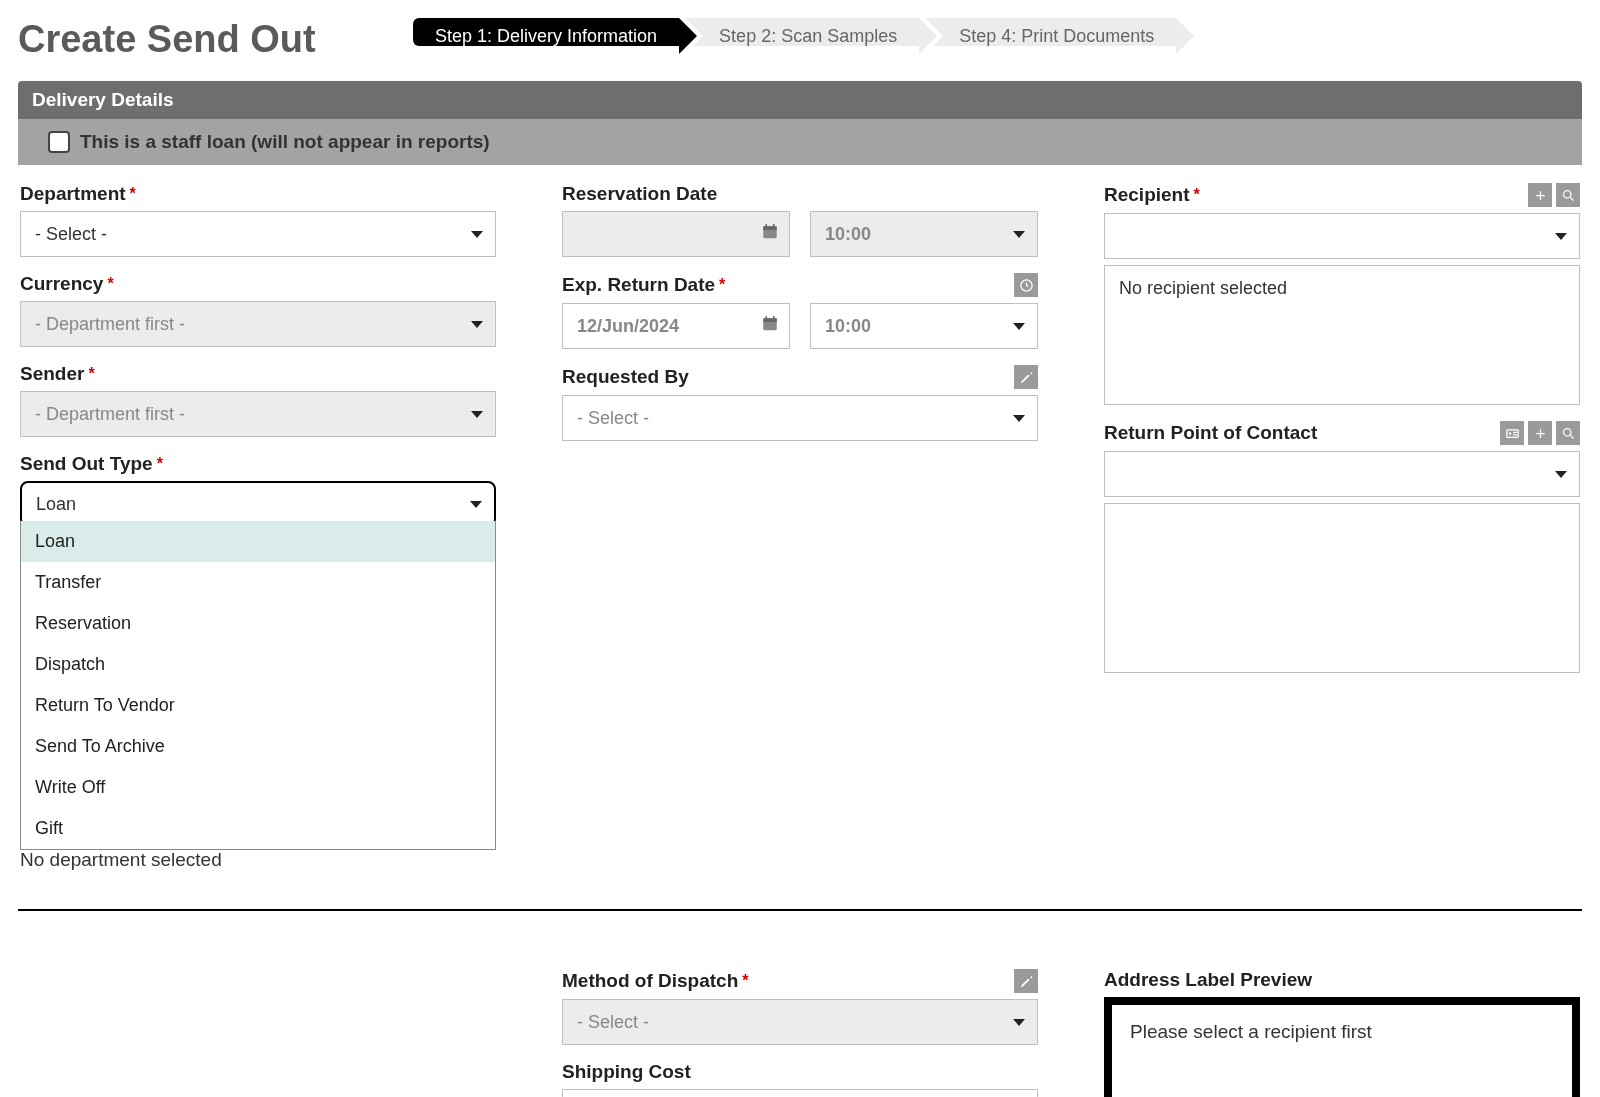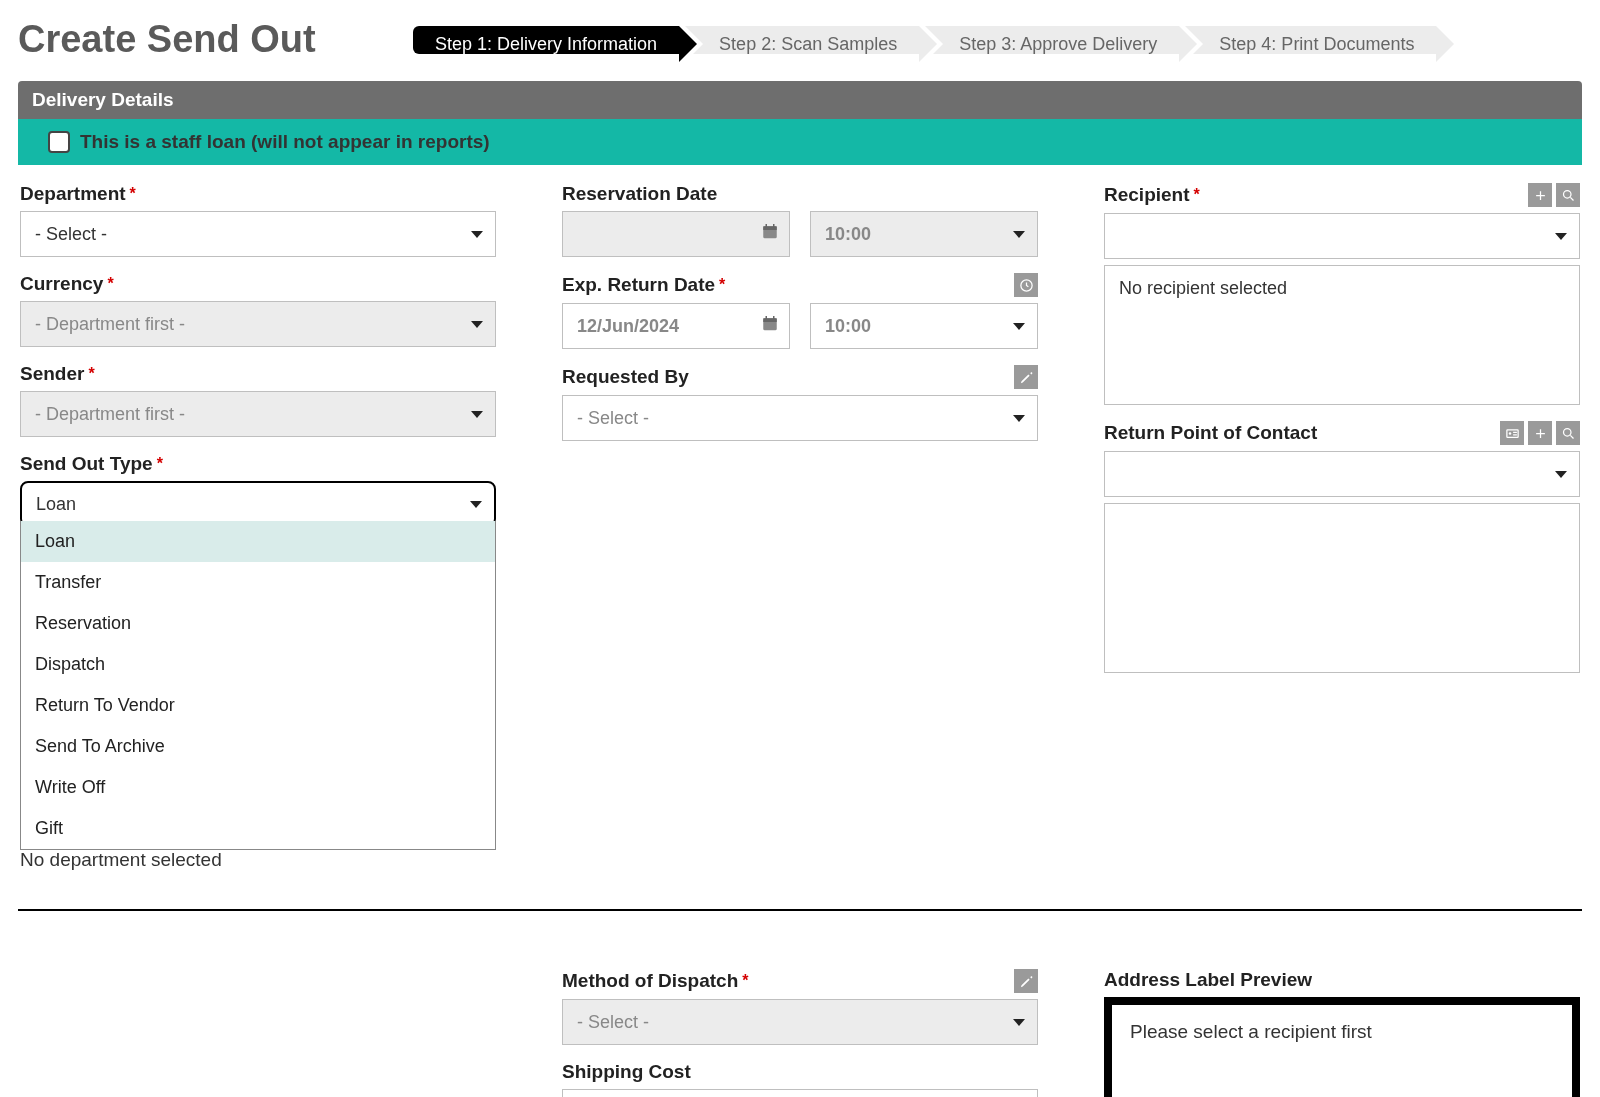"Create Send Out" .top-row { align-items: center -> none }
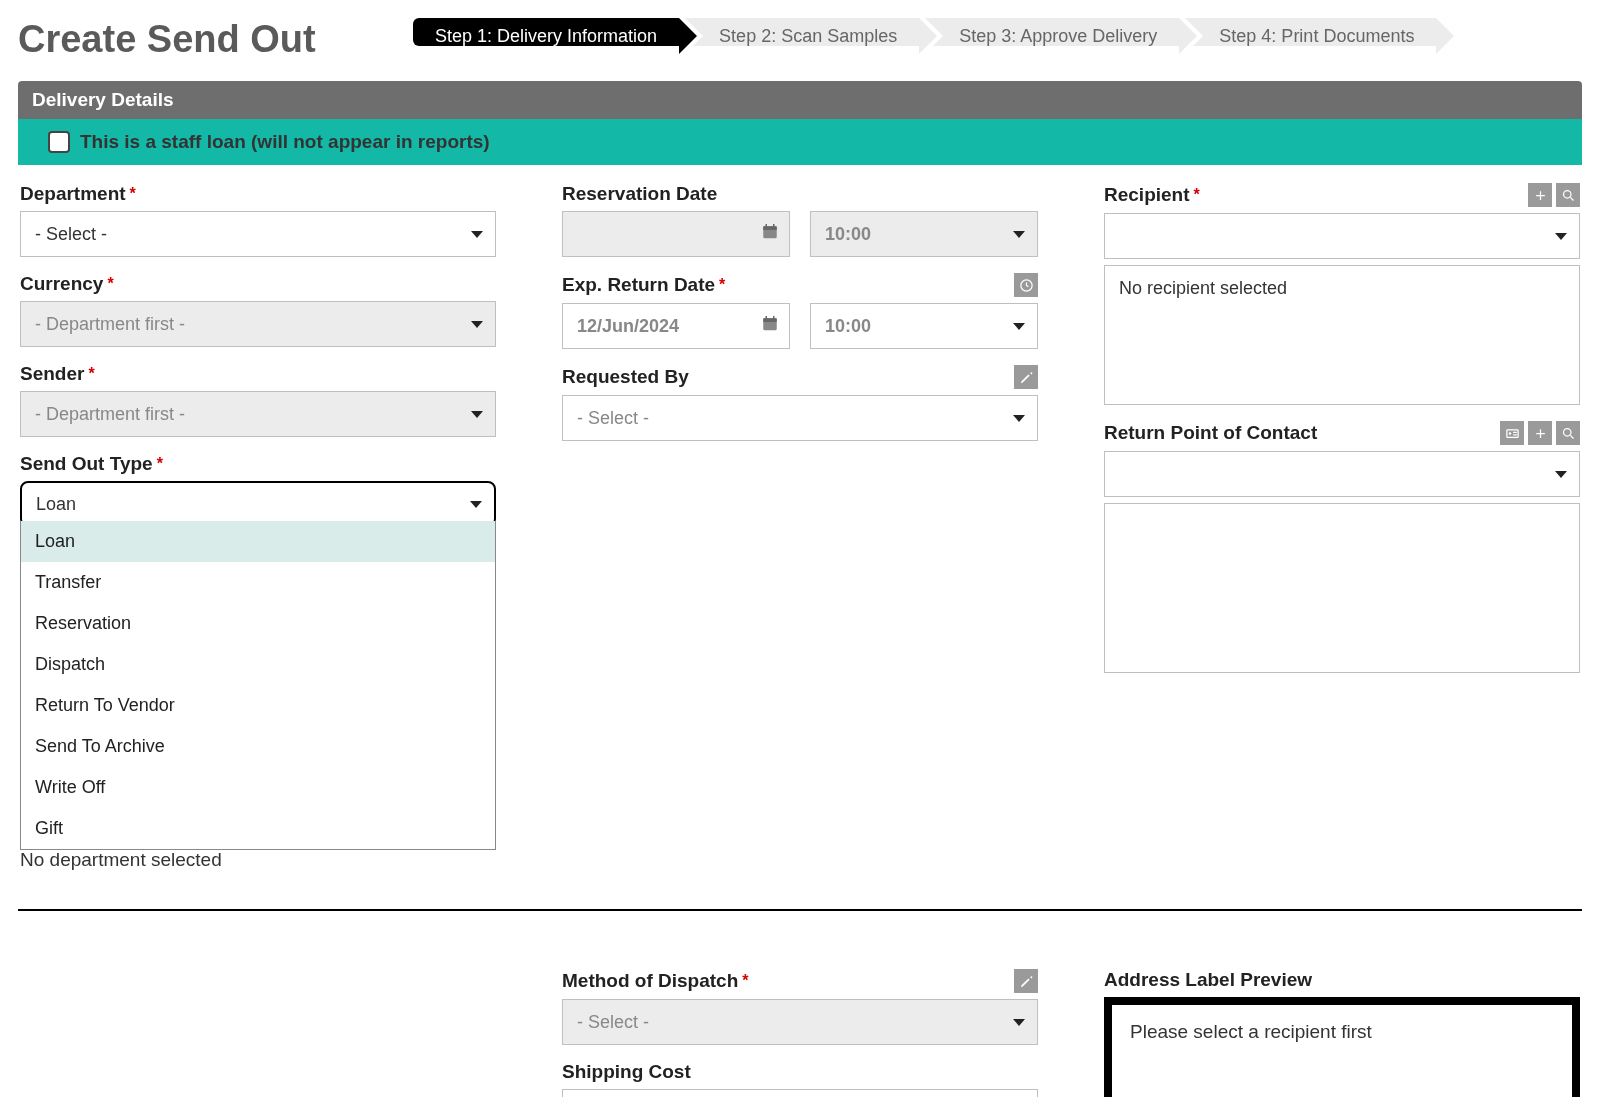"Step 3: Approve Delivery" div.step { html: <div>Step 3: Approve Delivery</div> -> none }
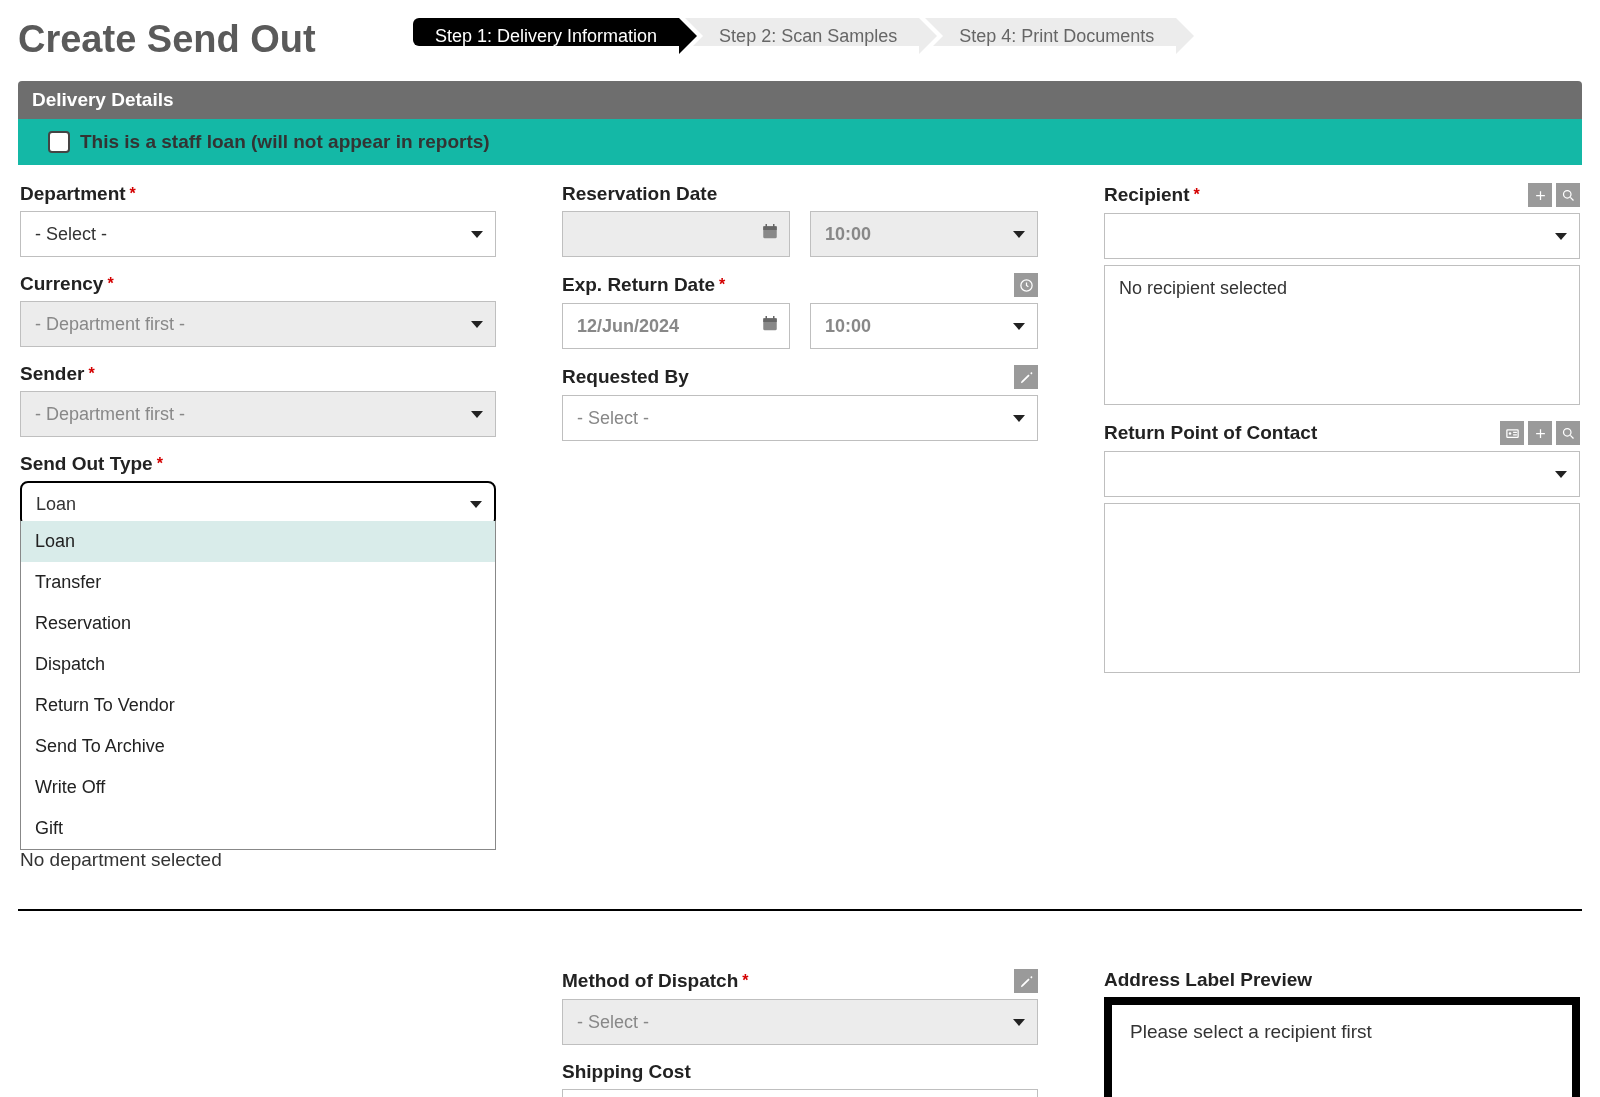"This is a staff loan" .banner-row { background: #14b8a6 -> #a3a3a3 }
